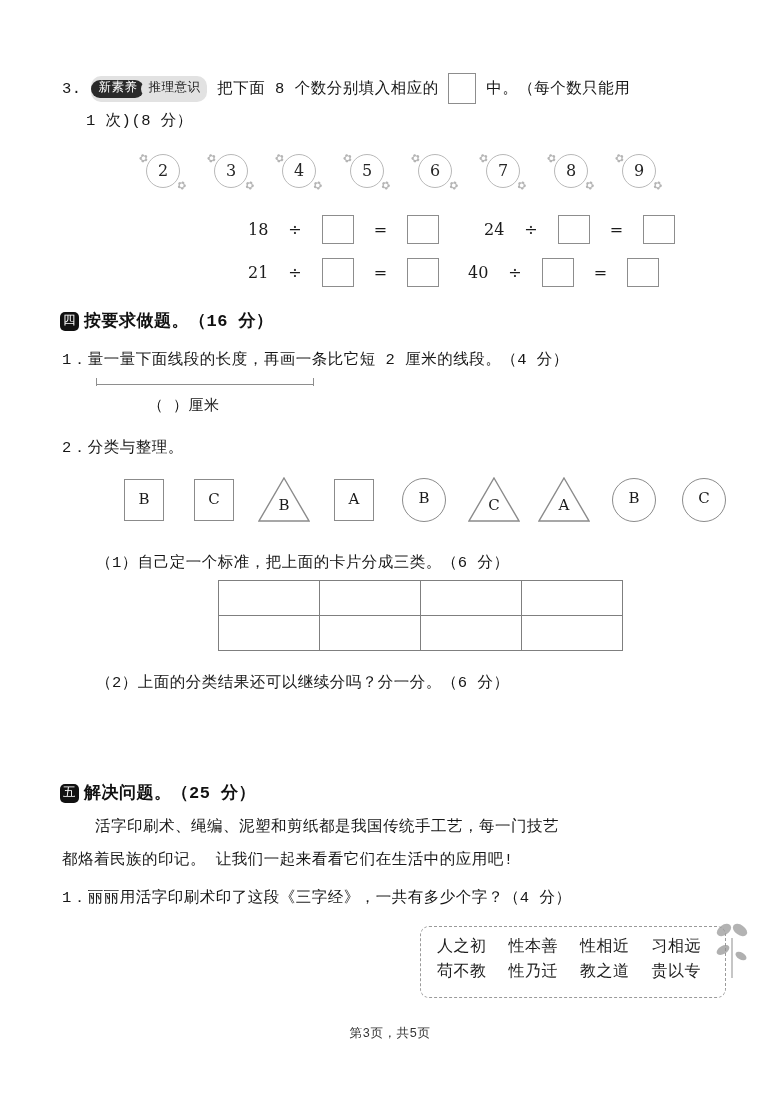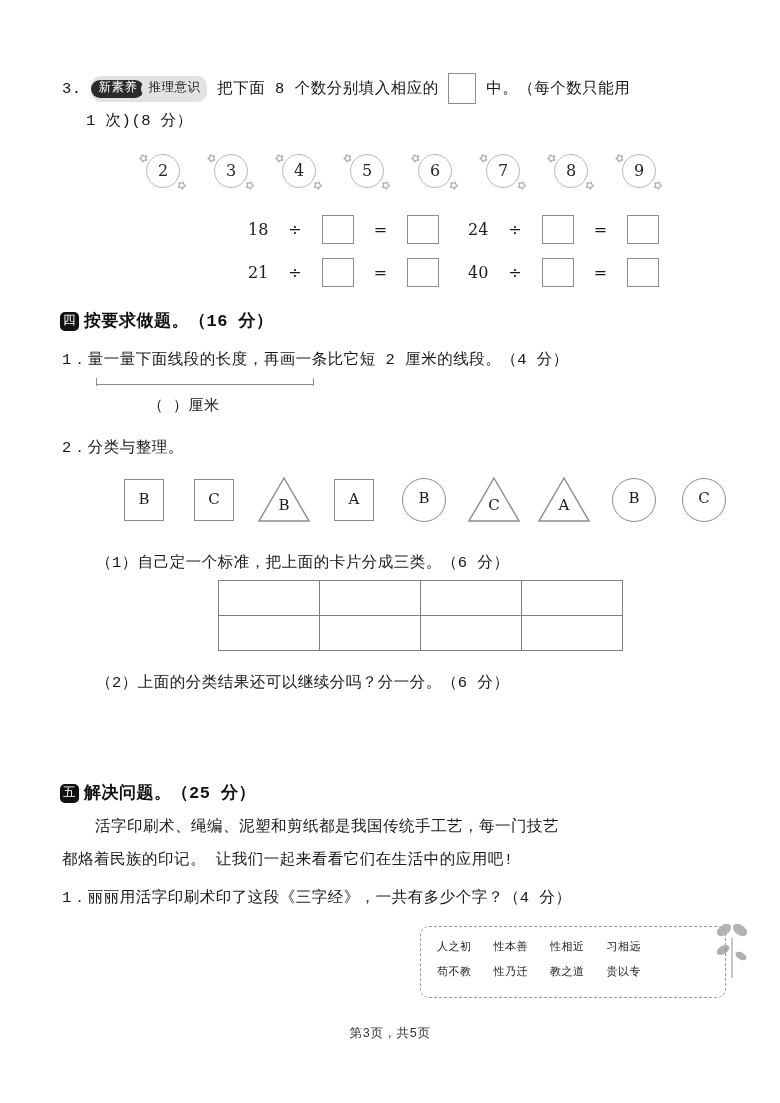"24" div.eq { left: 468px -> 484px }
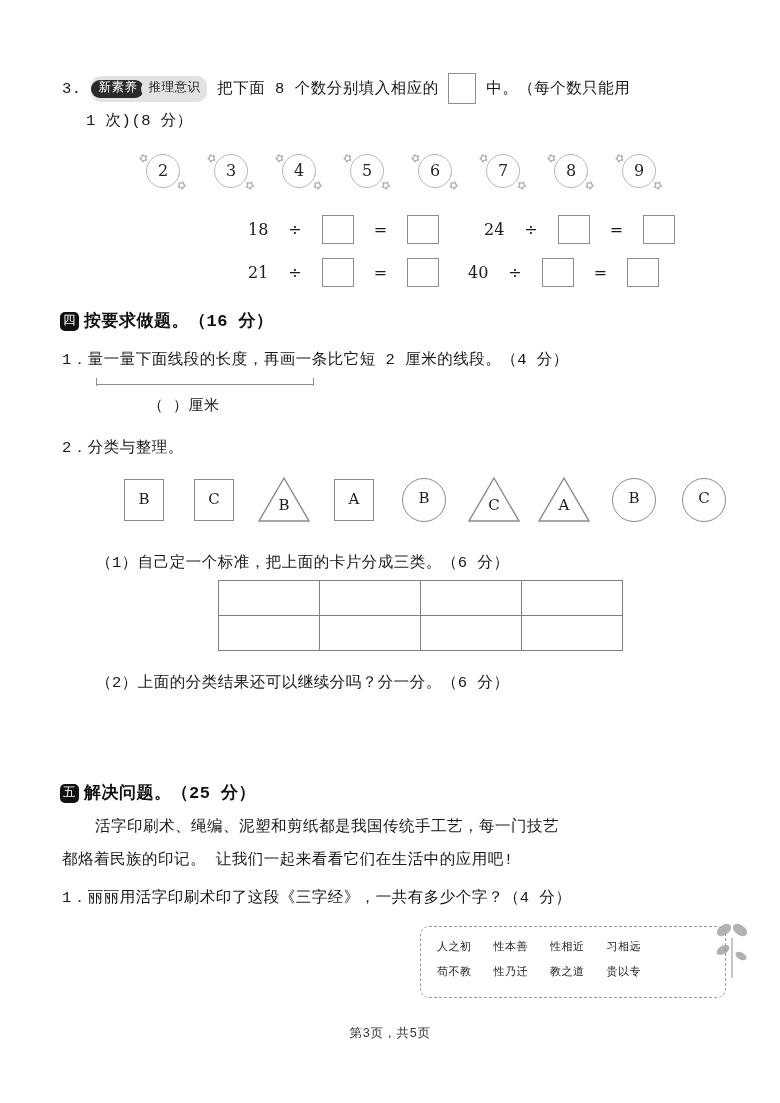"人之初" .sanzi .row { font-size: 11px -> 16px }
